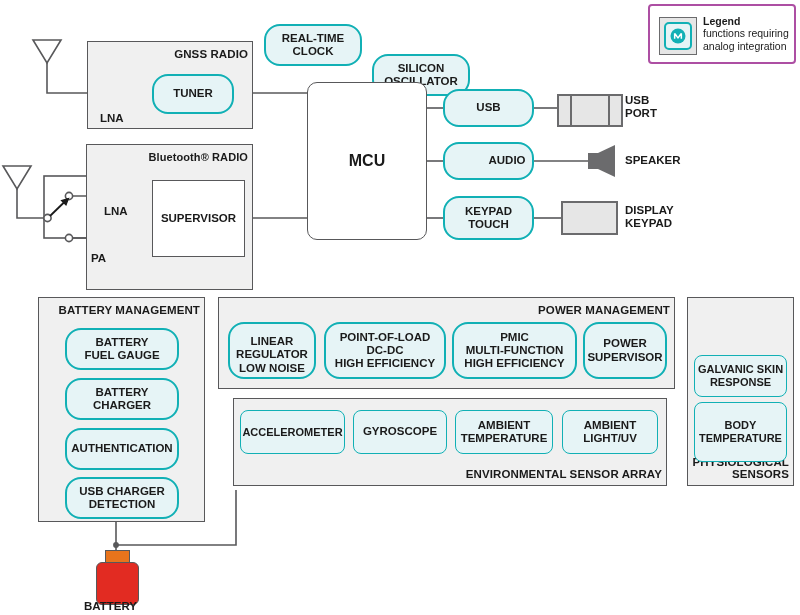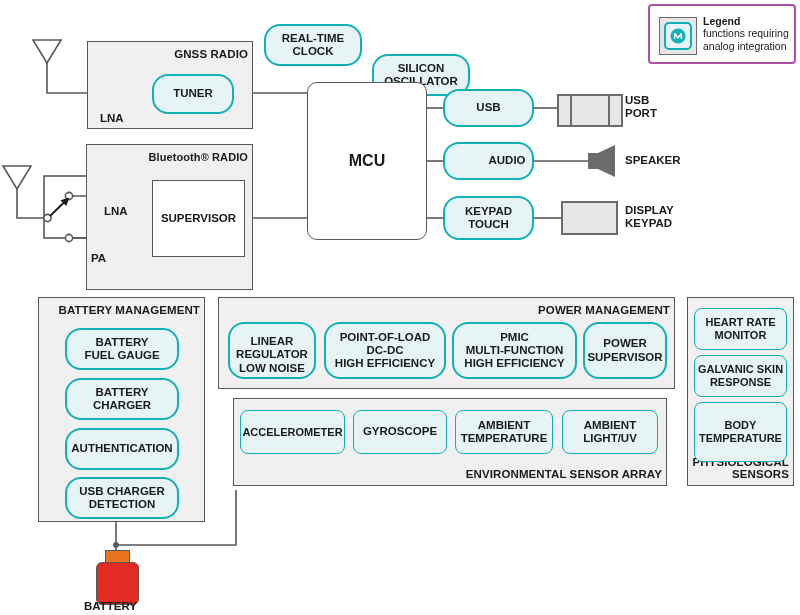"HEART RATE" div.abs { html: <div> <span>HEART RATE MONITOR</span> </div> -> none }
